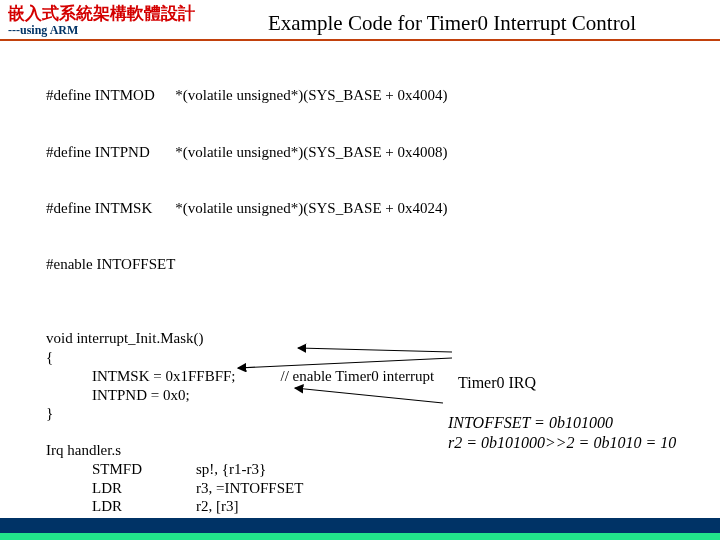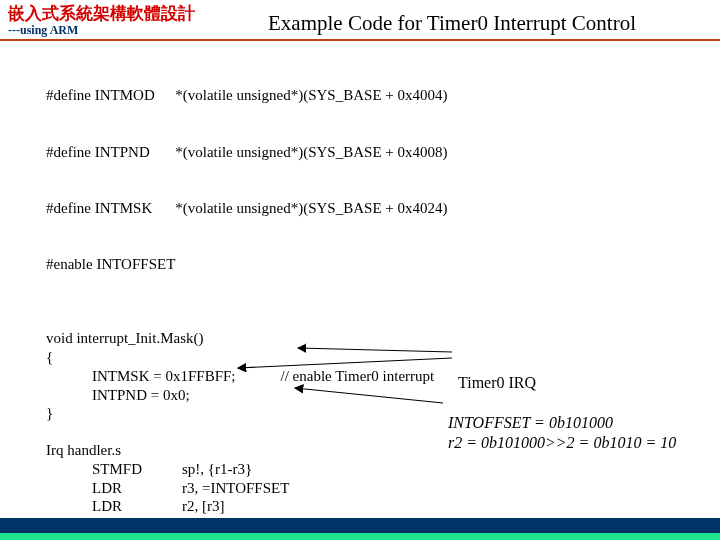"STMFD" .asm-line { gap: none -> 14px }
